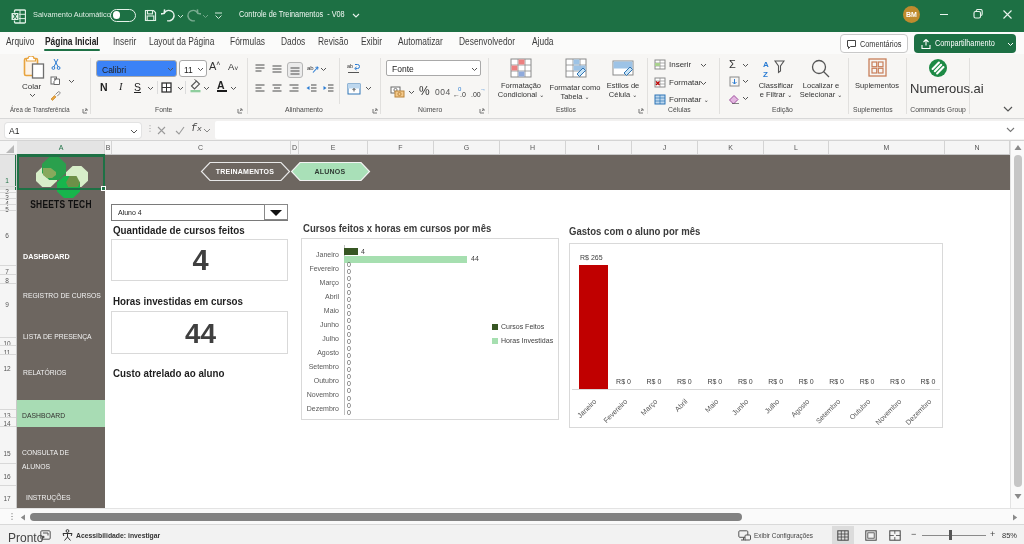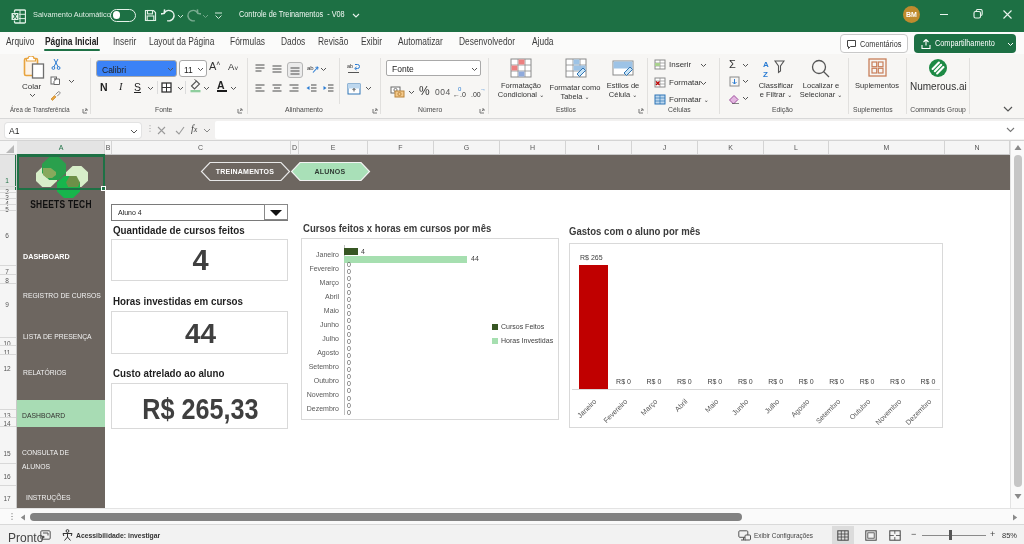"Numerous.ai" div.abs { font-size: 10px -> 13px }
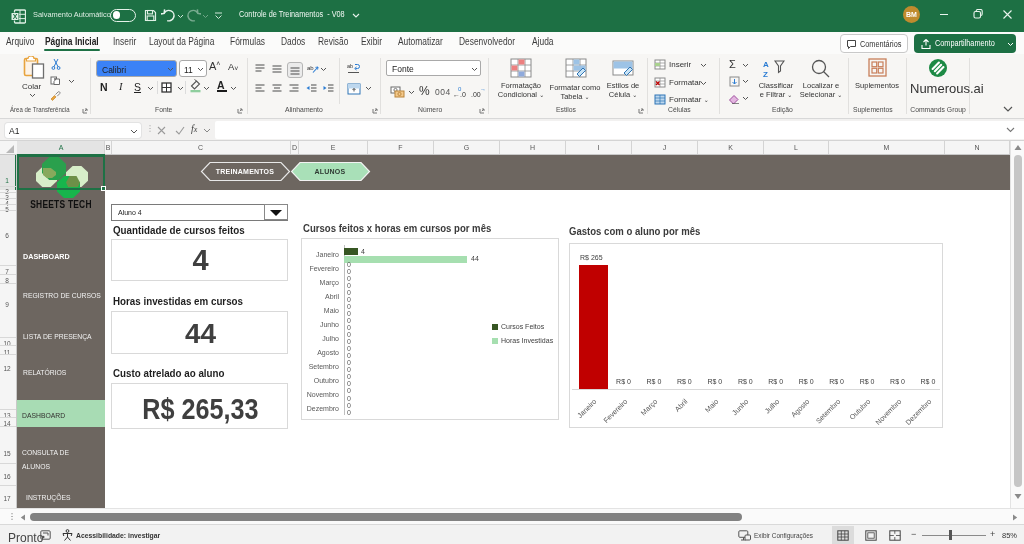"fx" div.abs { font-family: Liberation Serif, serif -> Liberation Mono, monospace }
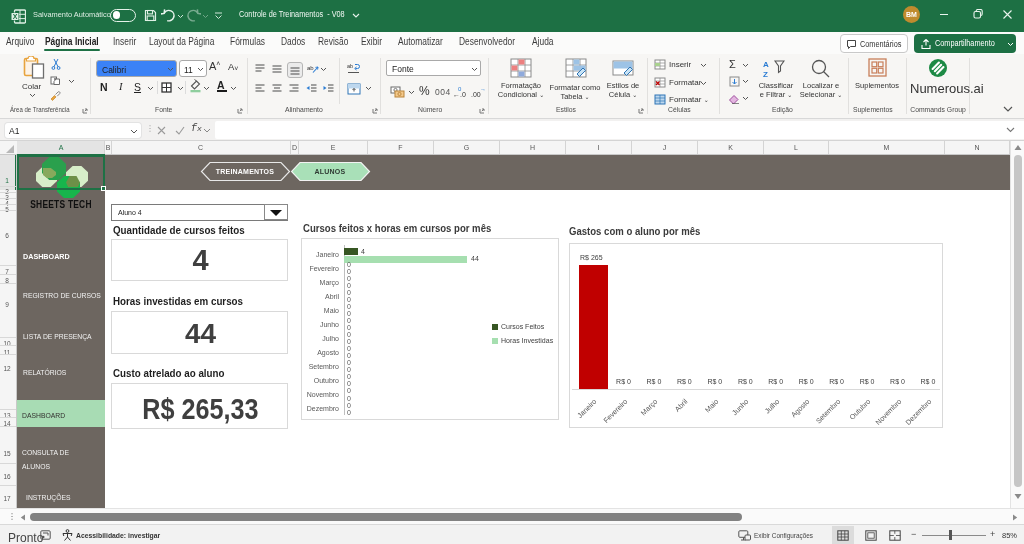"R$ 265,33" div.abs { html: <div> <div>R$ 265,33</div> </div> -> none }
